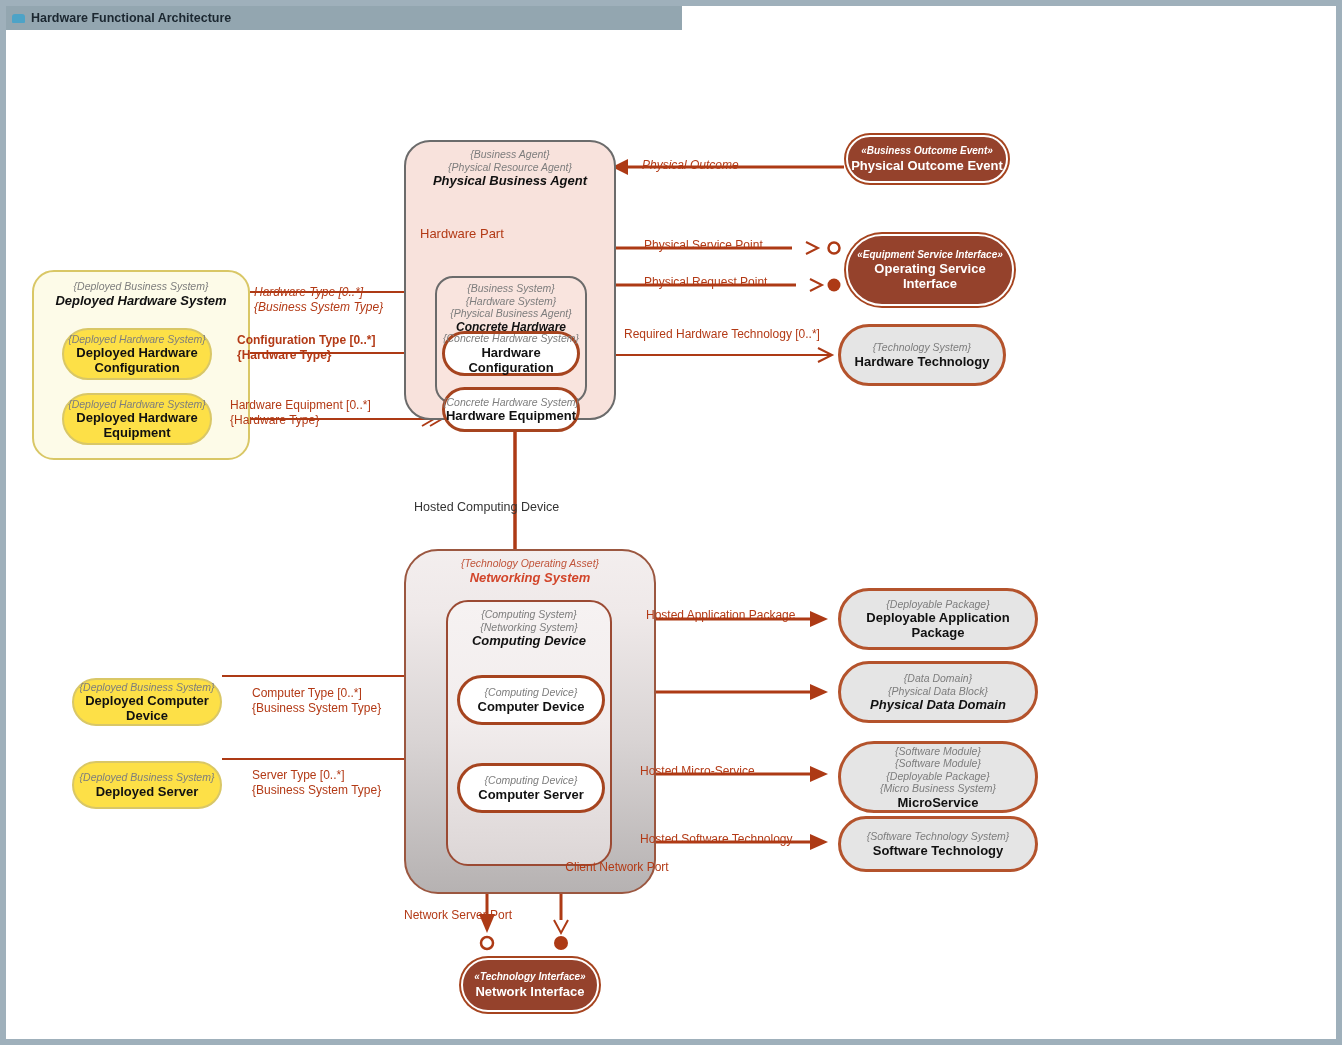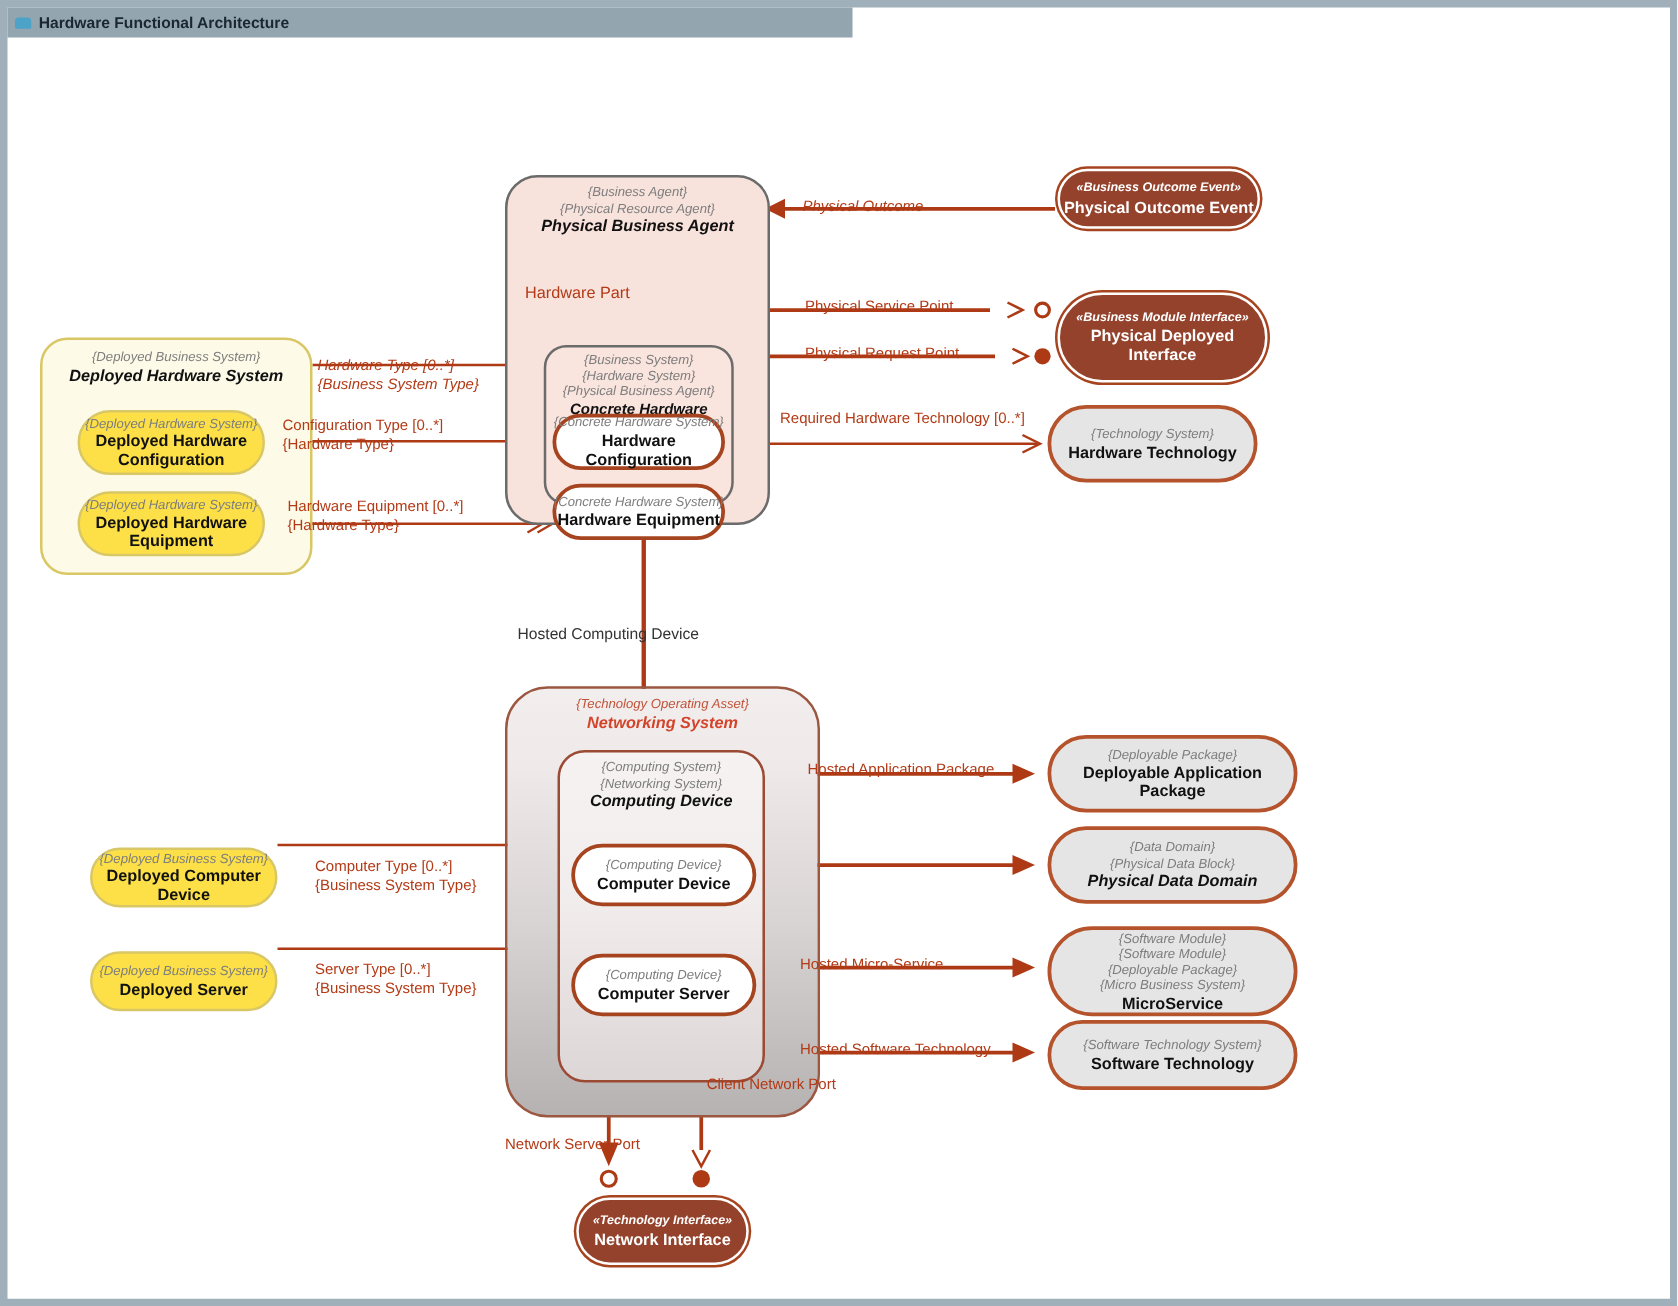"«Business Module Interface»" div.stereo { text: Business Module -> Equipment Service }
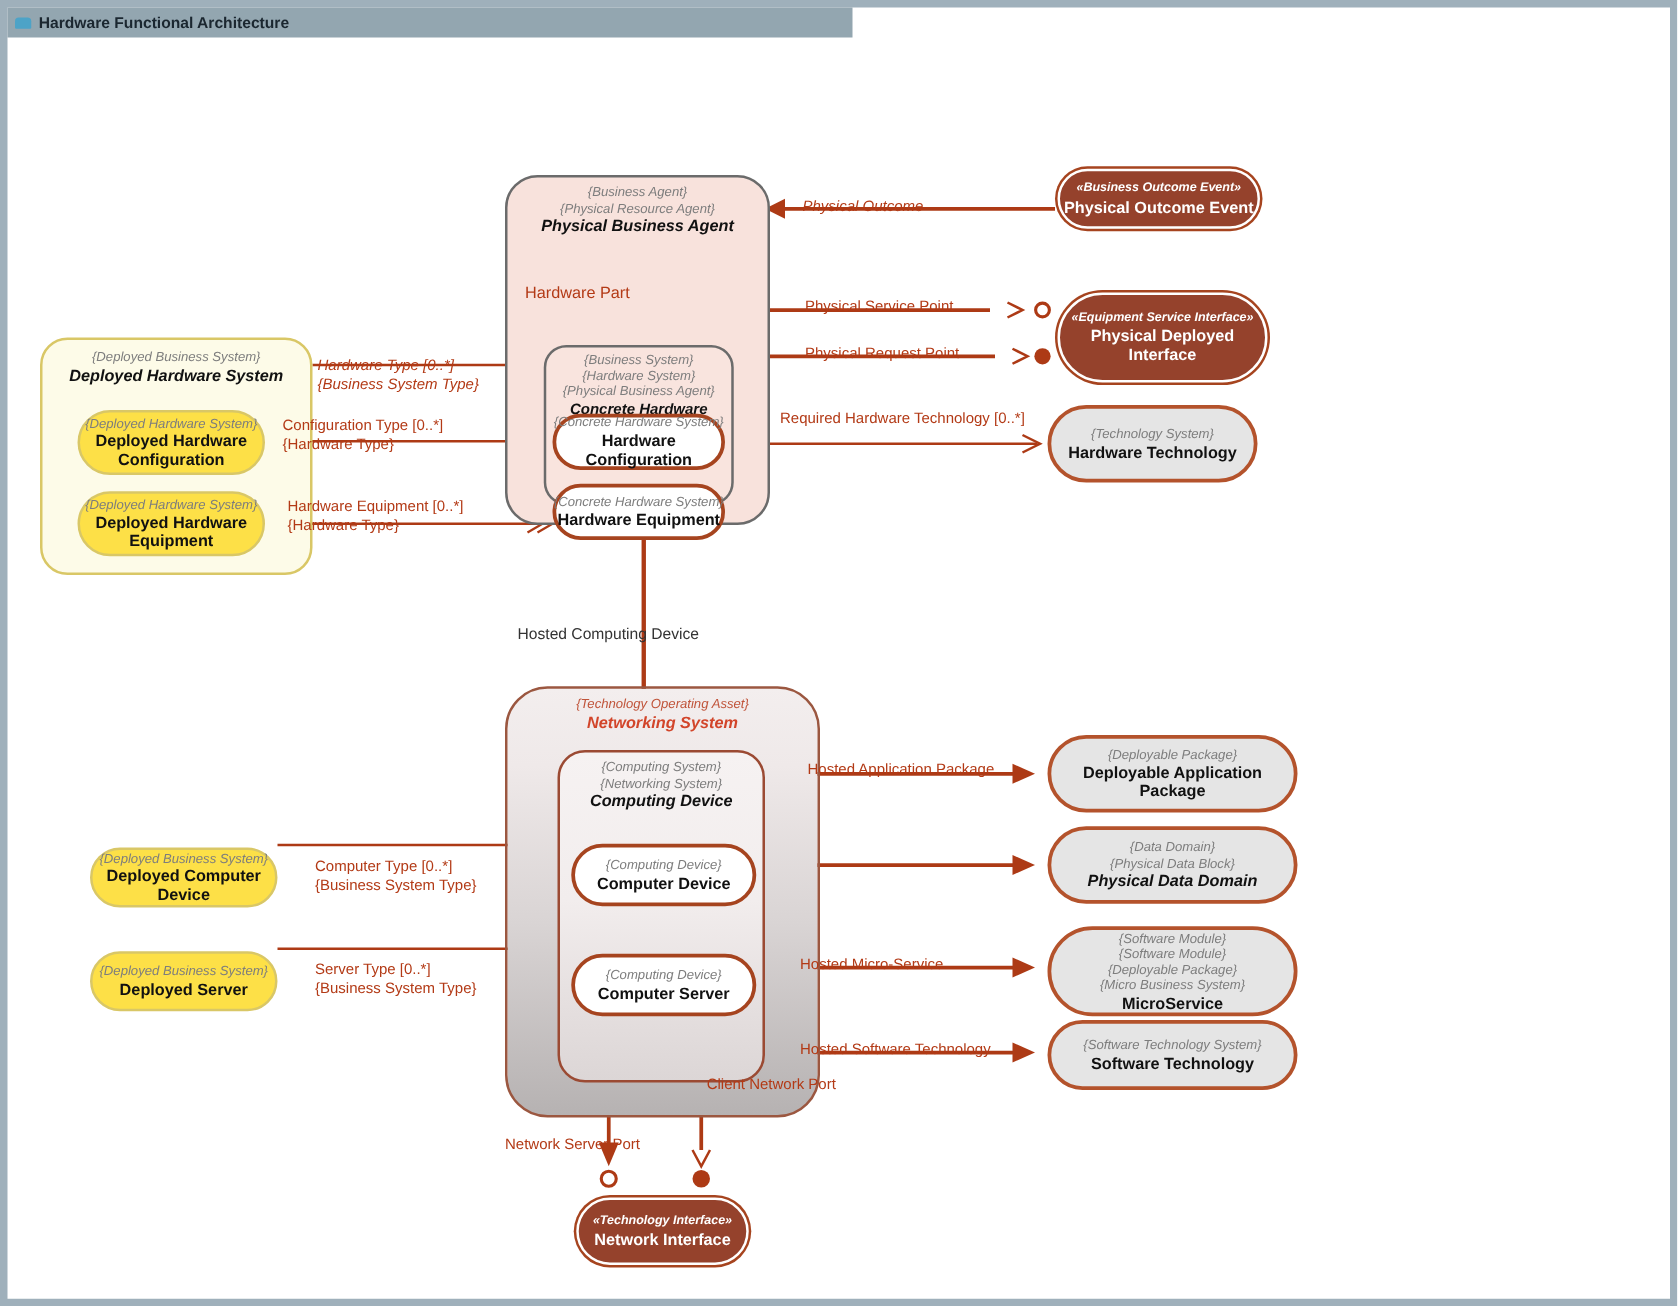"Physical Deployed Interface" div.nm { text: Physical Deployed -> Operating Service }
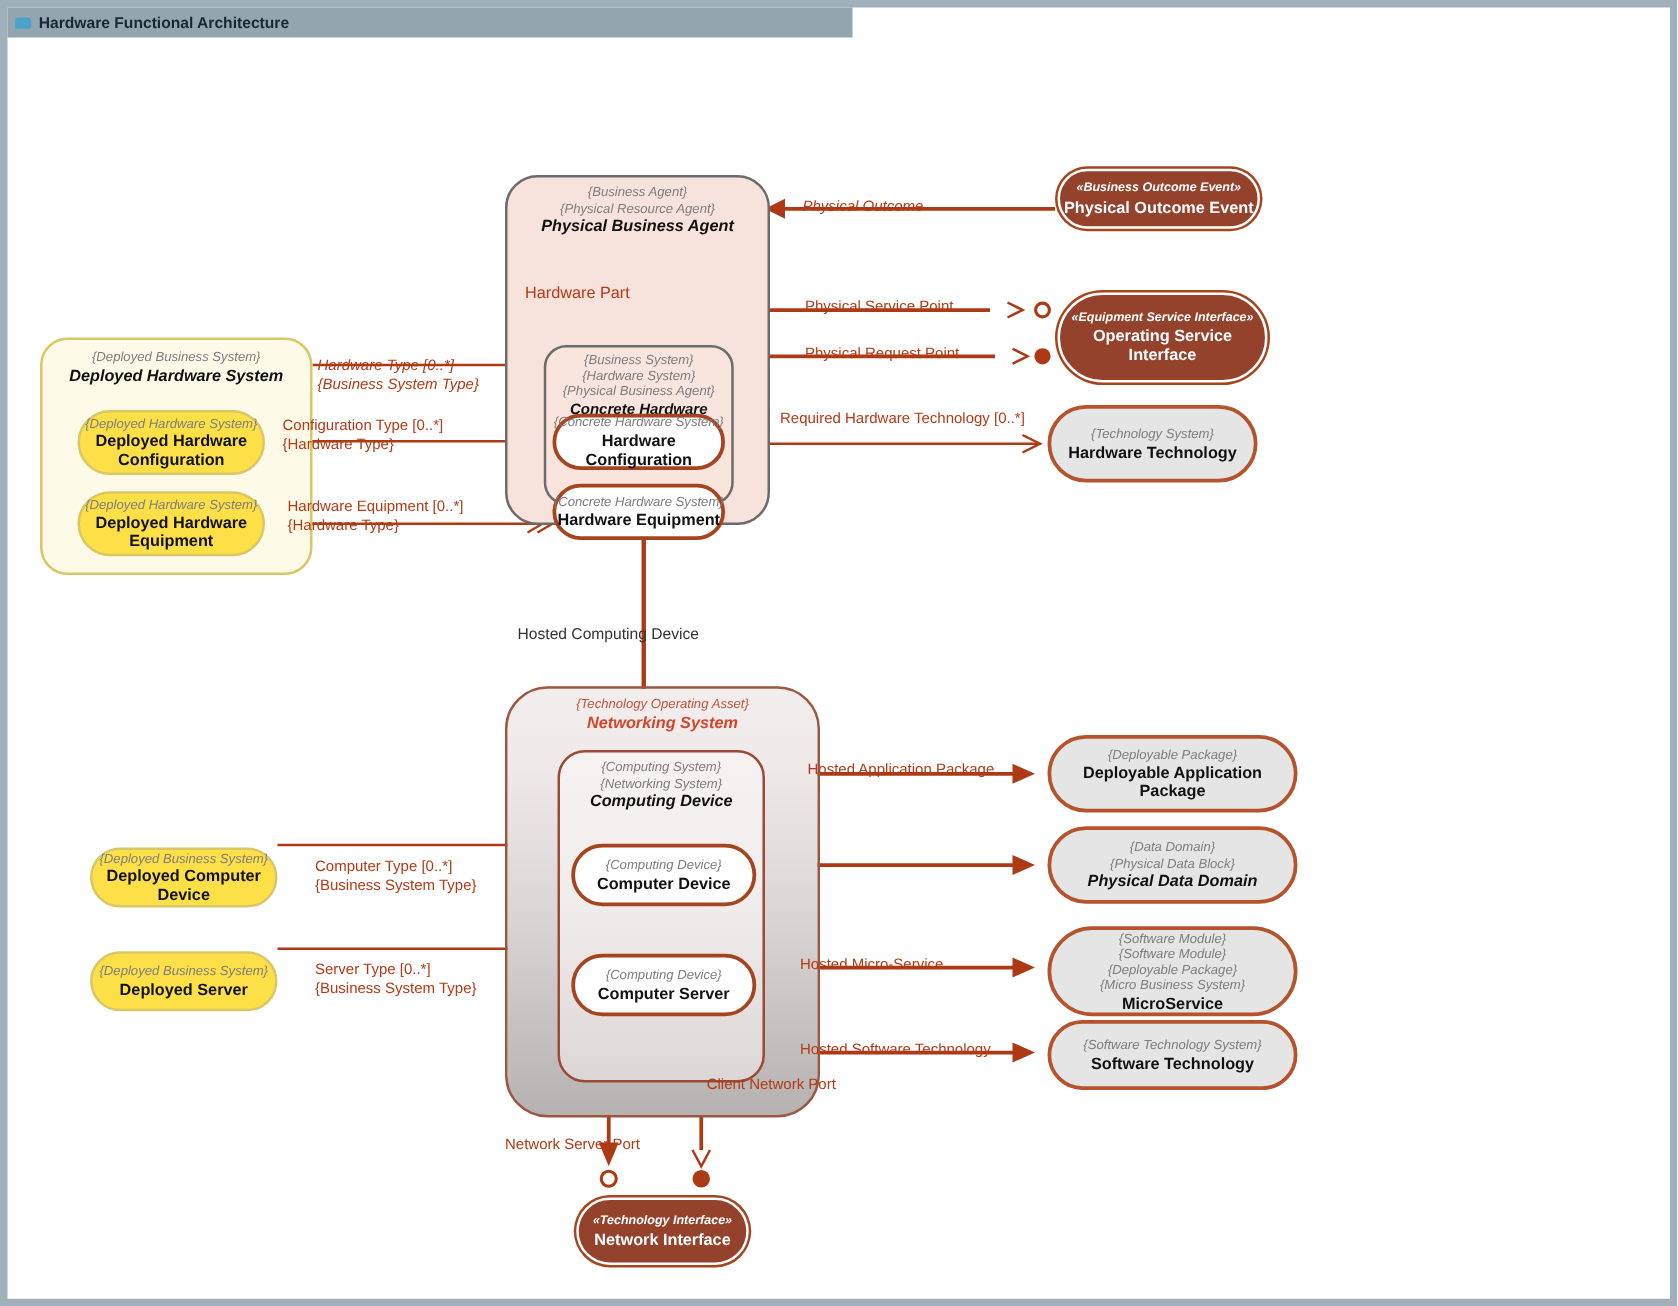"Configuration Type [0..*]" div.elabel { font-weight: none -> bold; left: 220px -> 231px }
